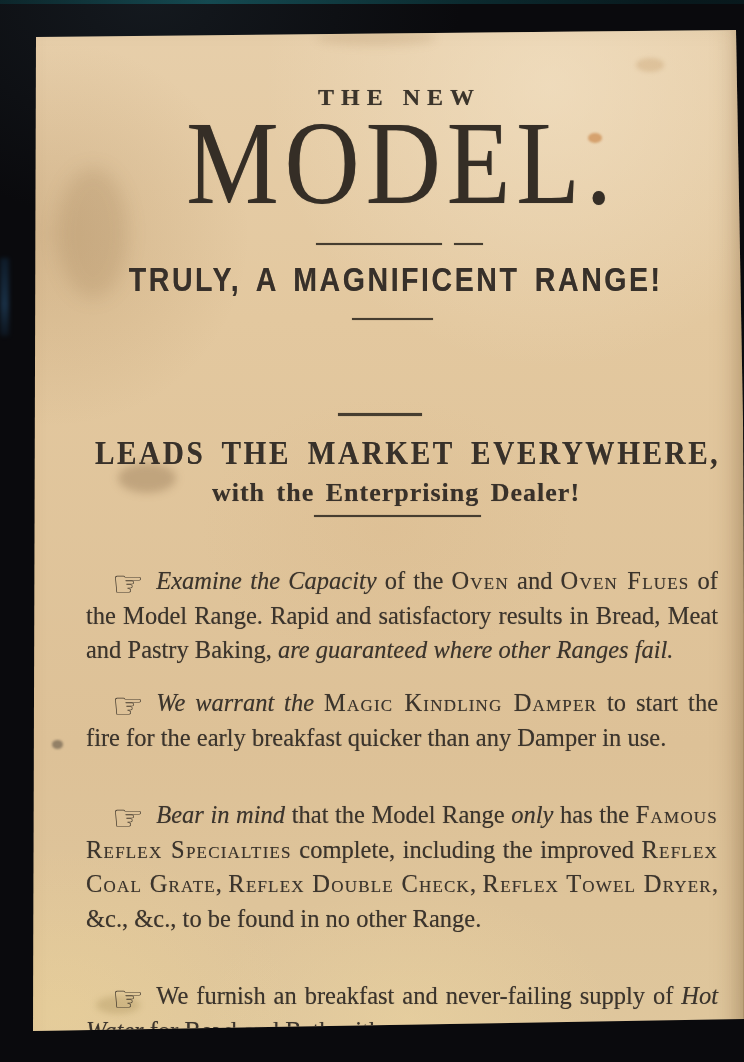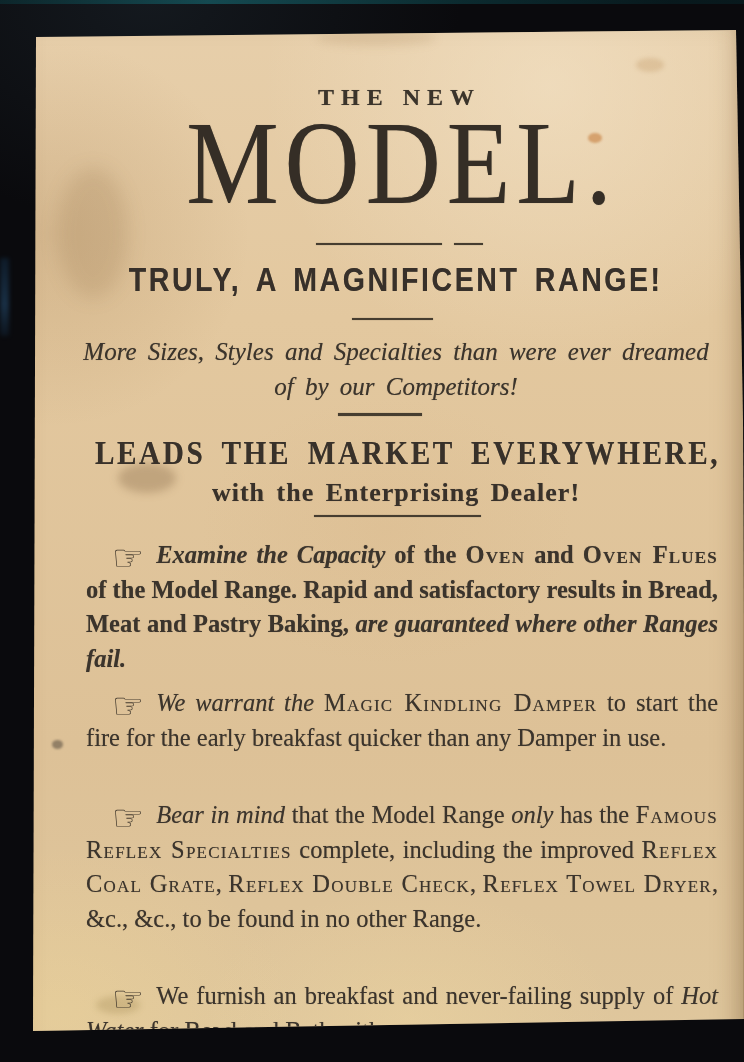"More Sizes, Styles and Specialties" span { html: <span>More Sizes, Styles and Specialties than were ever dreamed</span> -> none }
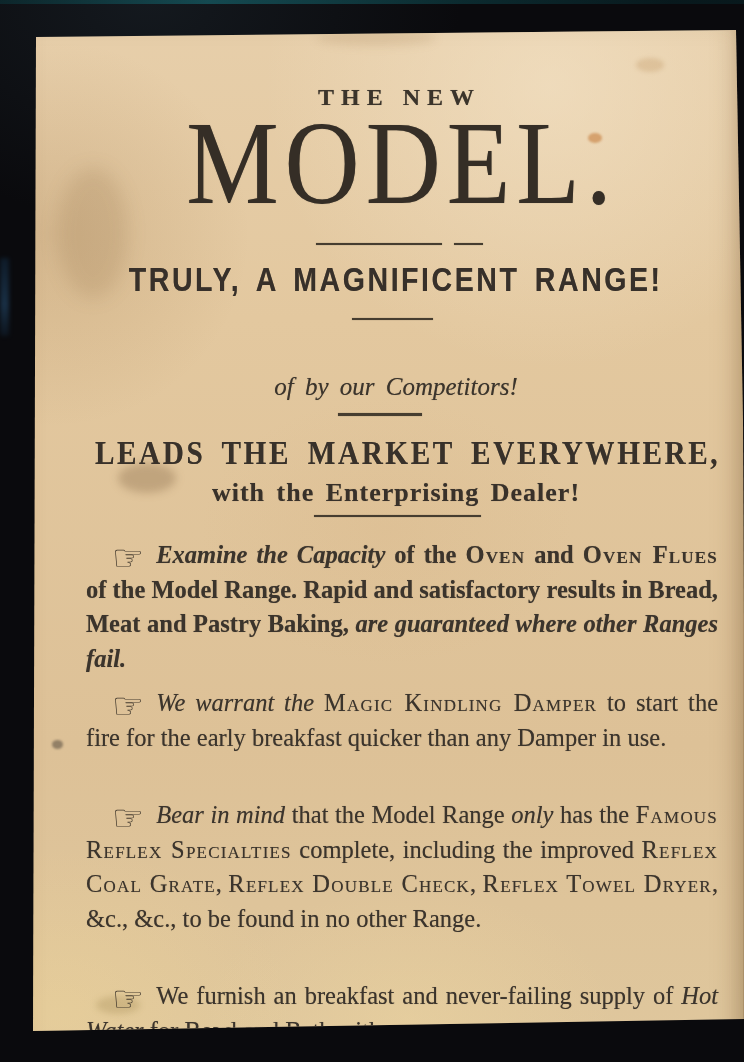"of by our Competitors!" span { html: <span>of by our Competitors!</span> -> none }
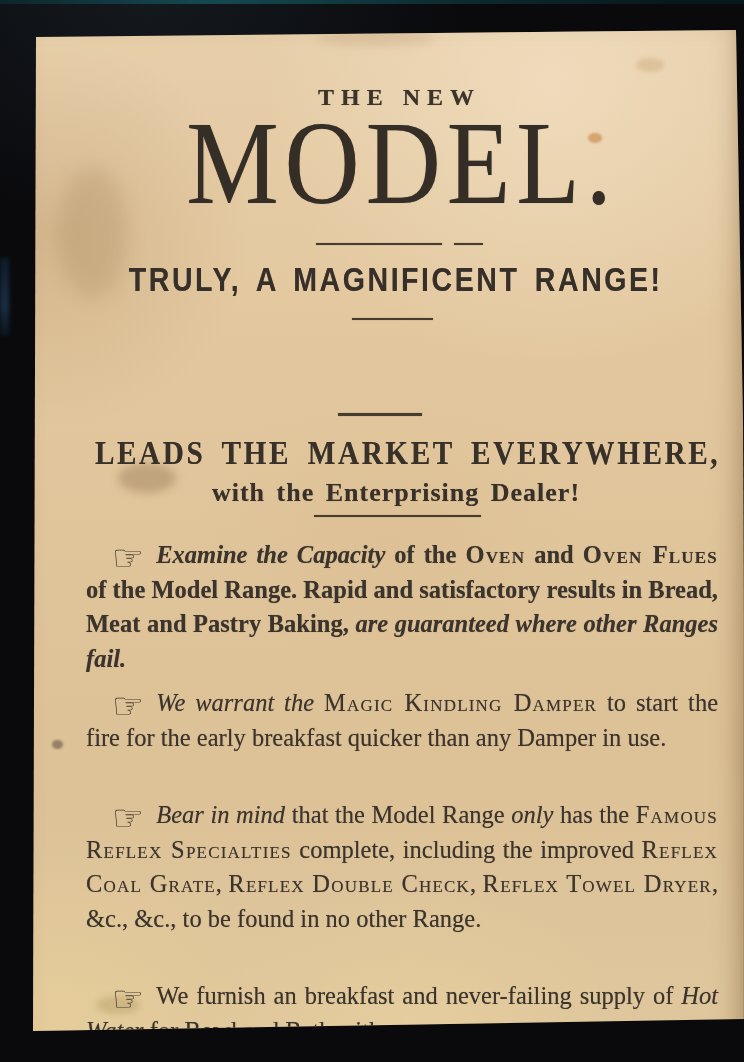"☞ Examine the Capacity of" .para:nth-of-type(1) { font-weight: bold -> none; top: 538px -> 564px }
